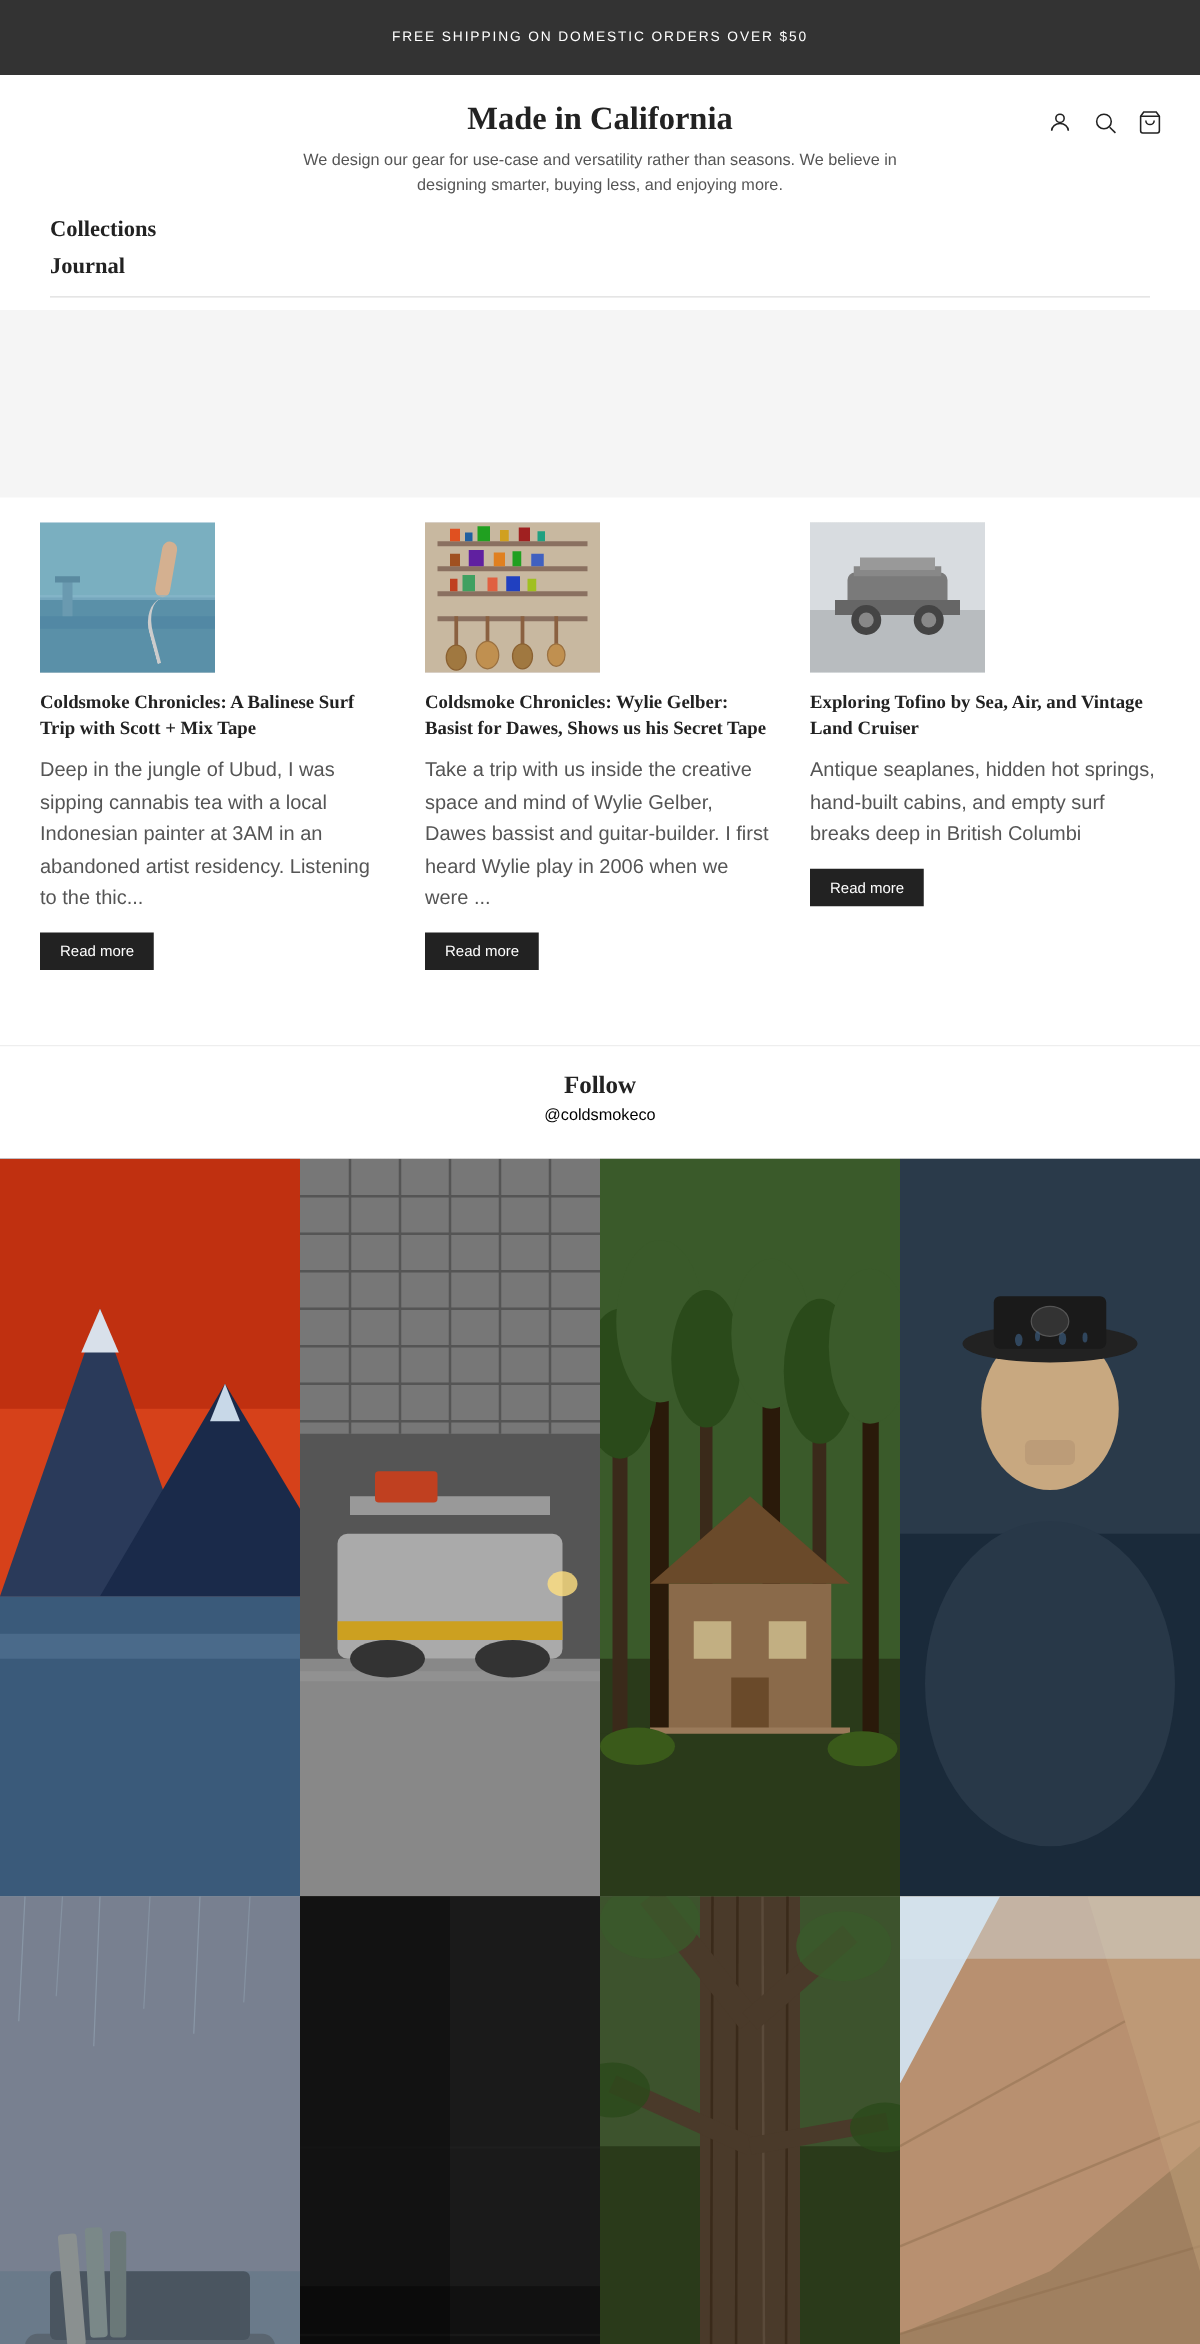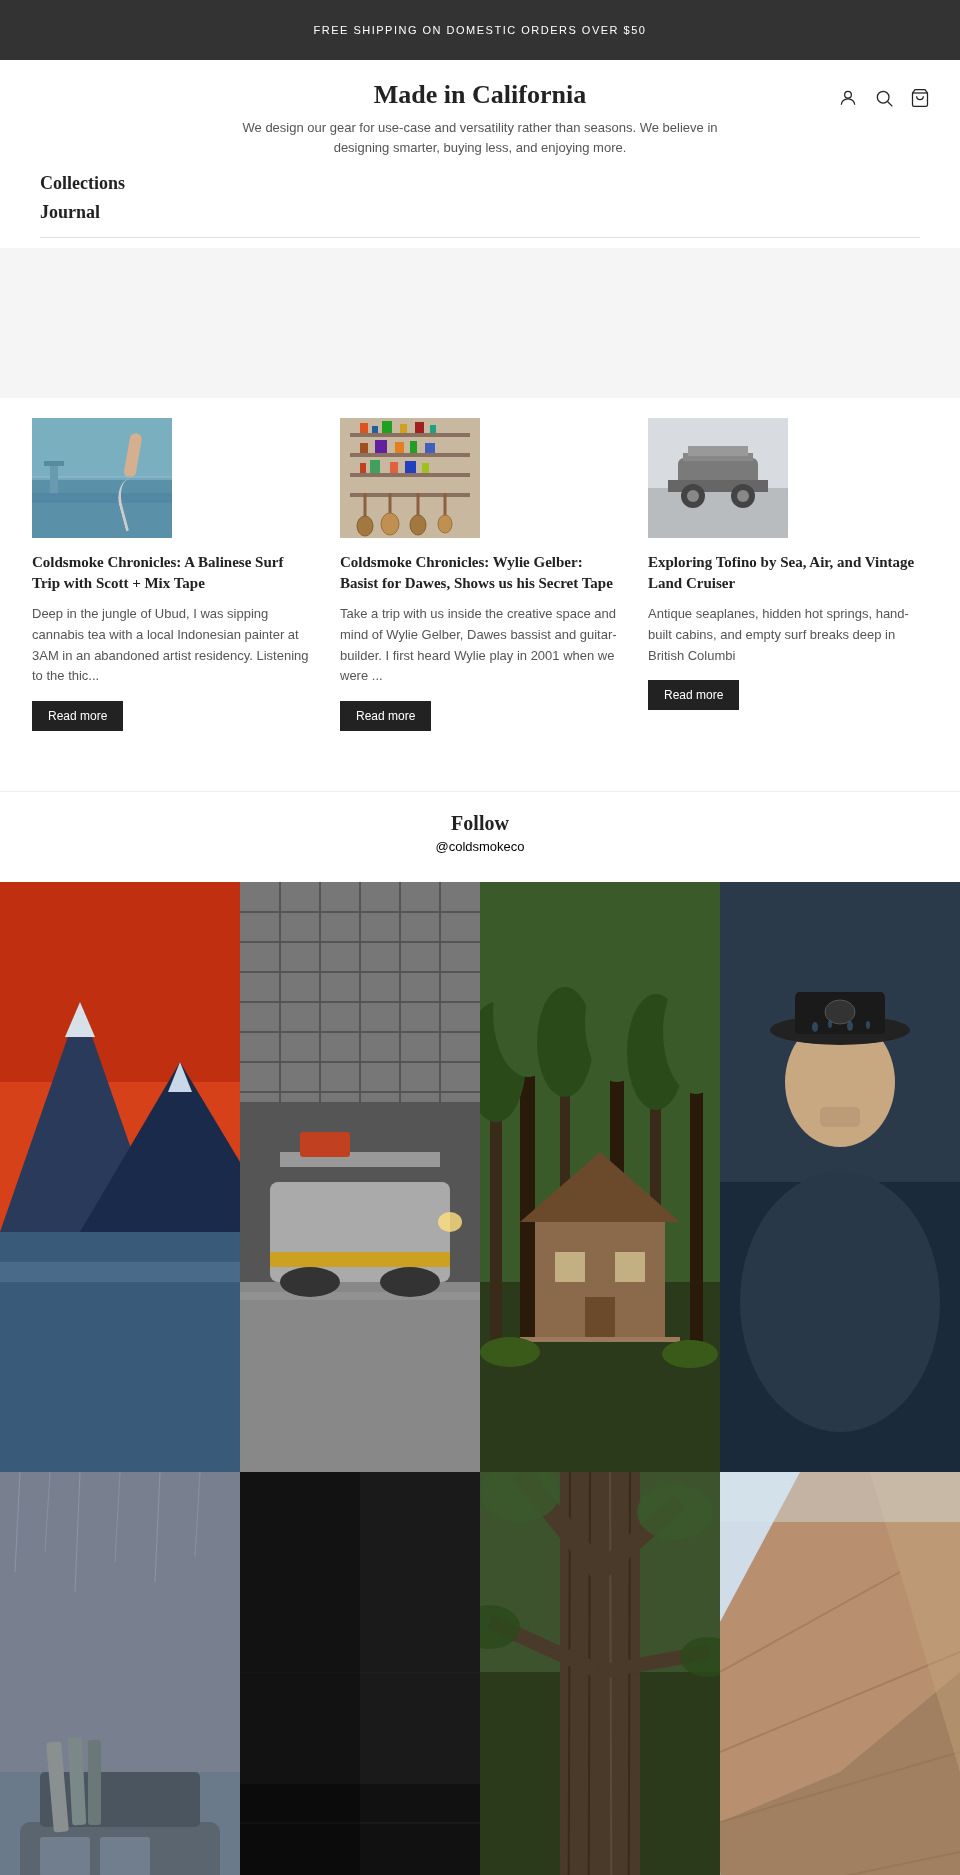"Deep in the jungle of" .article-excerpt { font-size: 13px -> 16px }
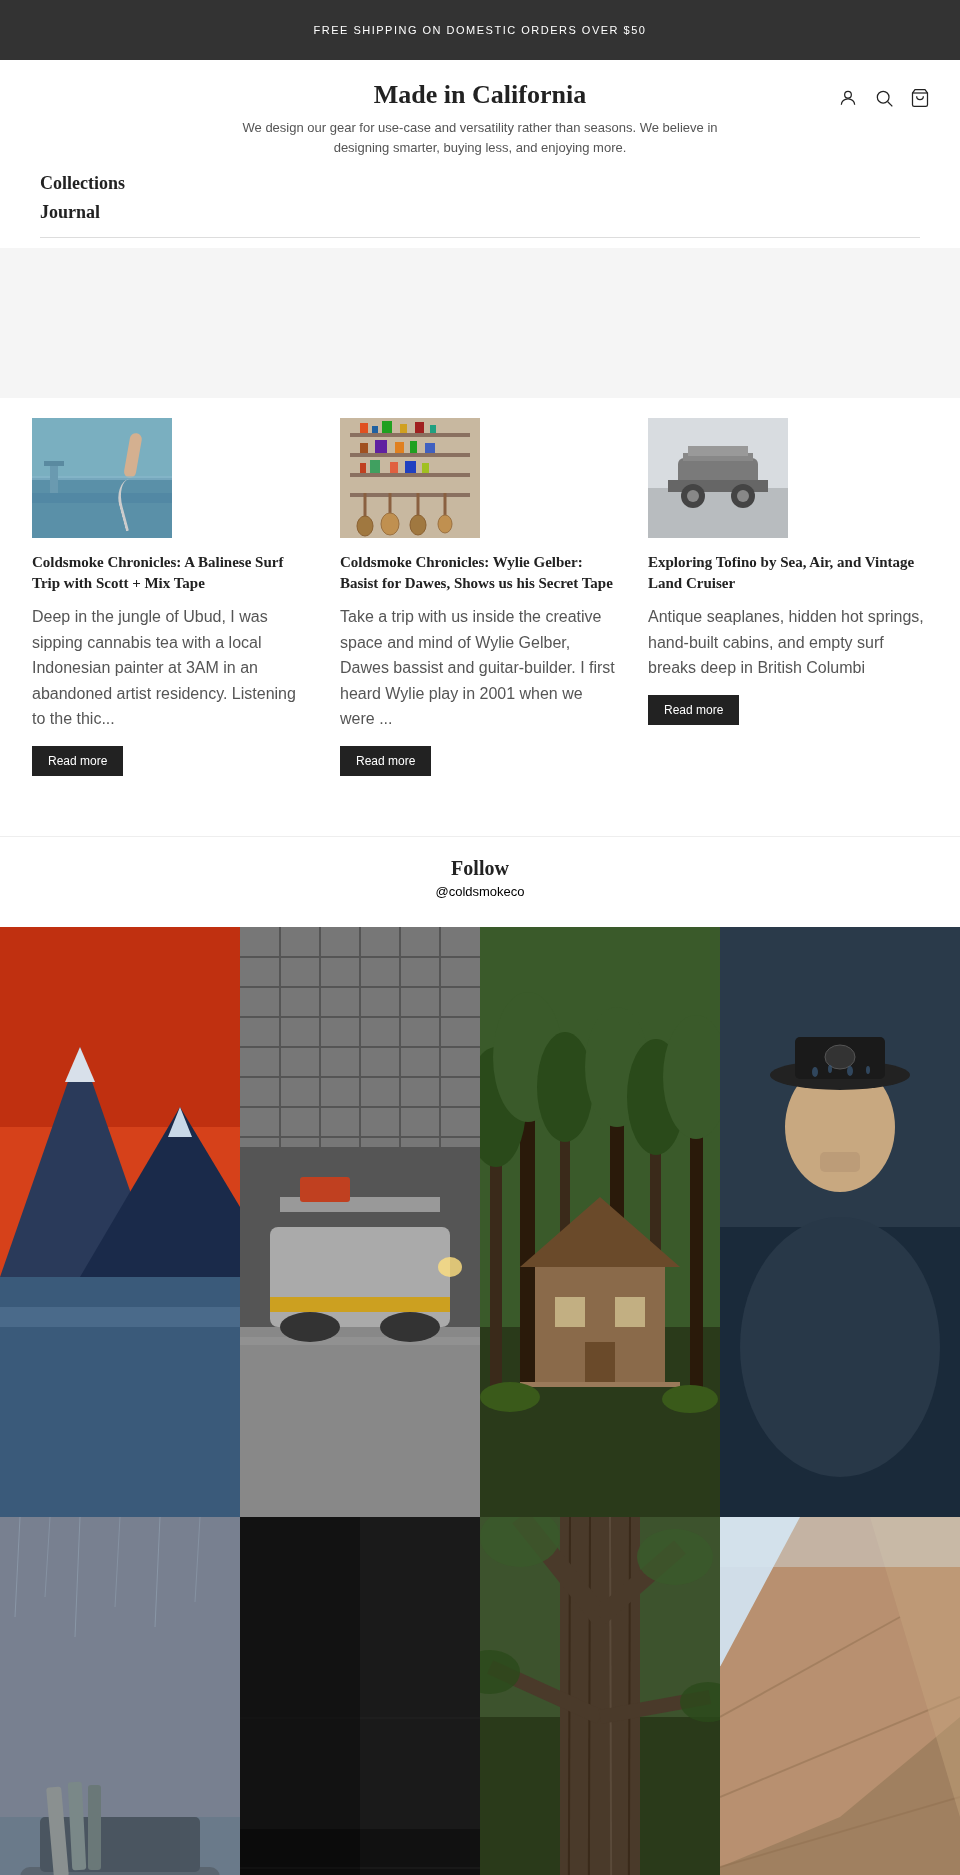"Take a trip with us" div.article-excerpt { text: 2001 -> 2006 }
